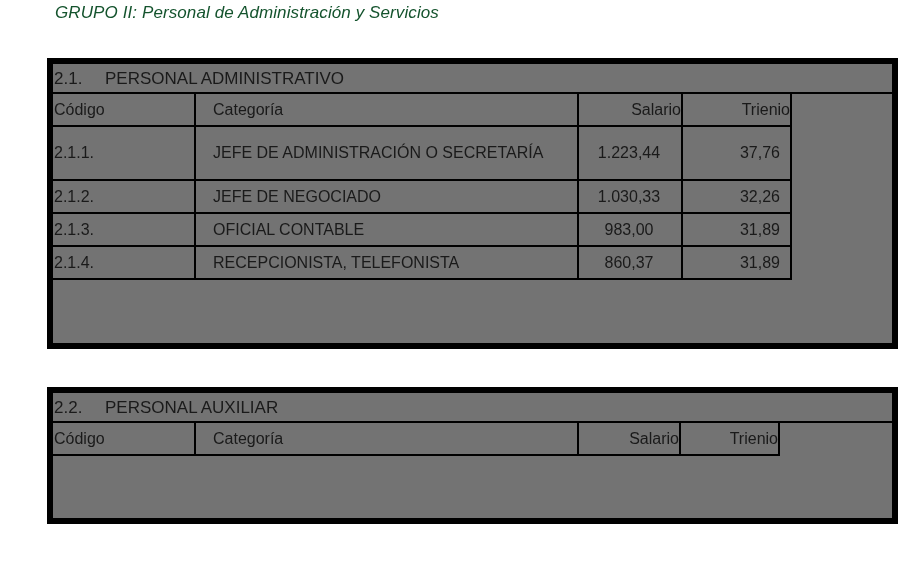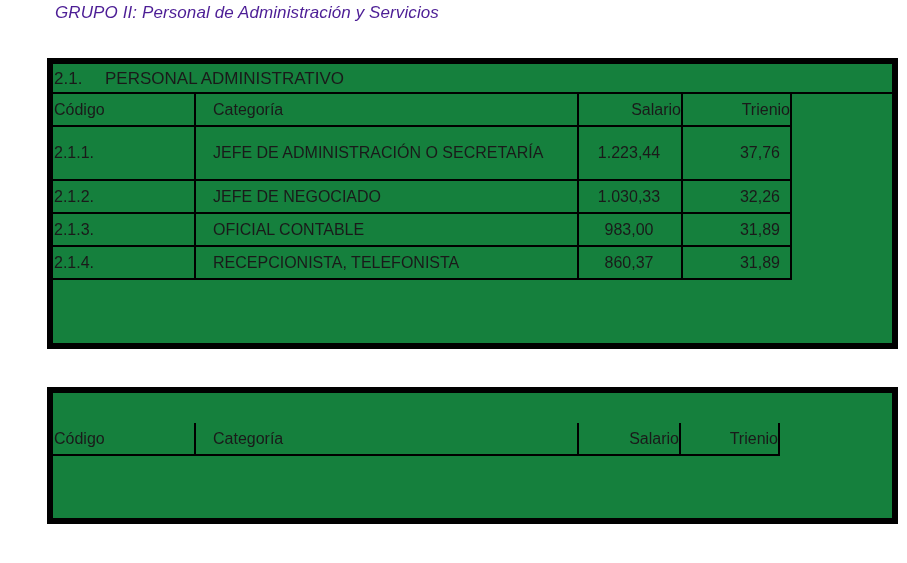"GRUPO II: Personal de Administración" .doc-title { color: #4c1d95 -> #14532d }
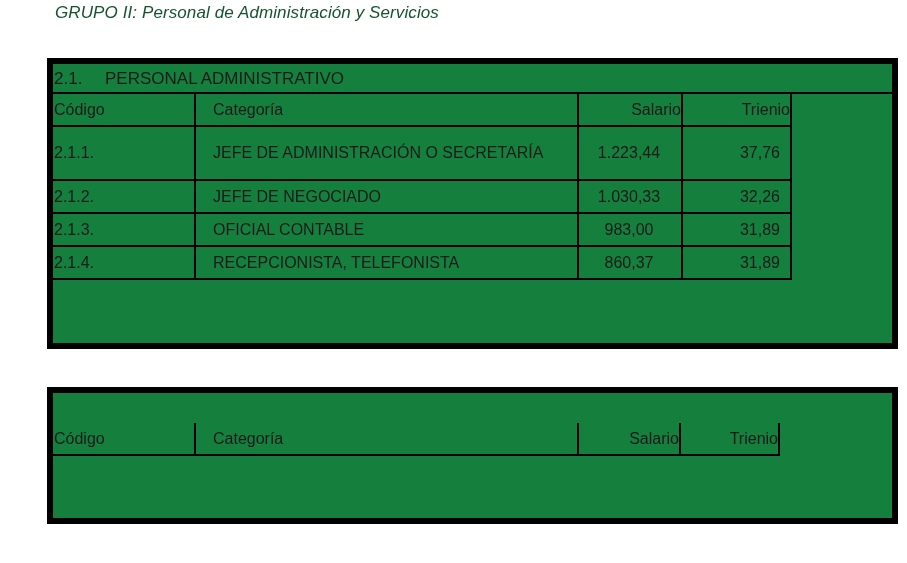"2.1." .block { background: #15803d -> #737373 }
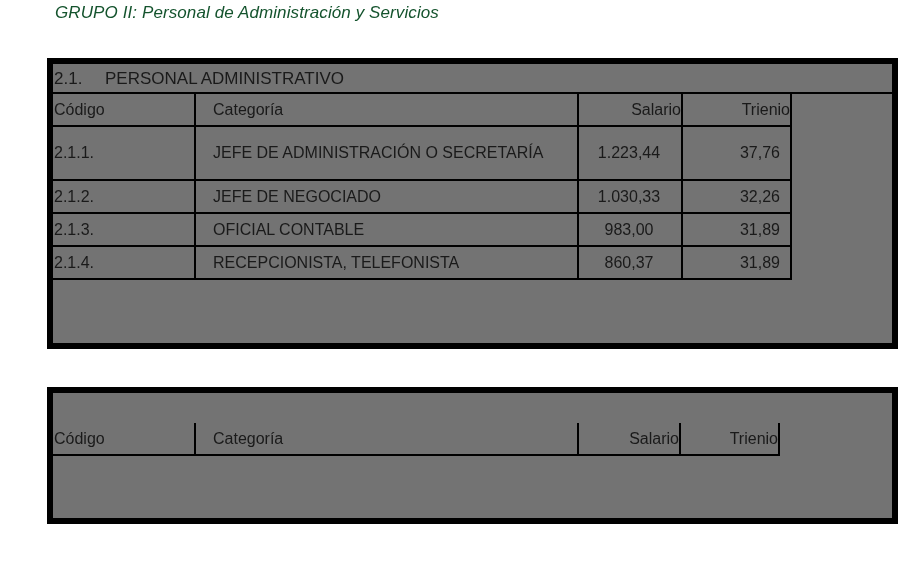"2.2." div.section-head { html: none -> <div> <span>2.2.</span> <span>PERSONAL AUXILIAR</span> </div> }
